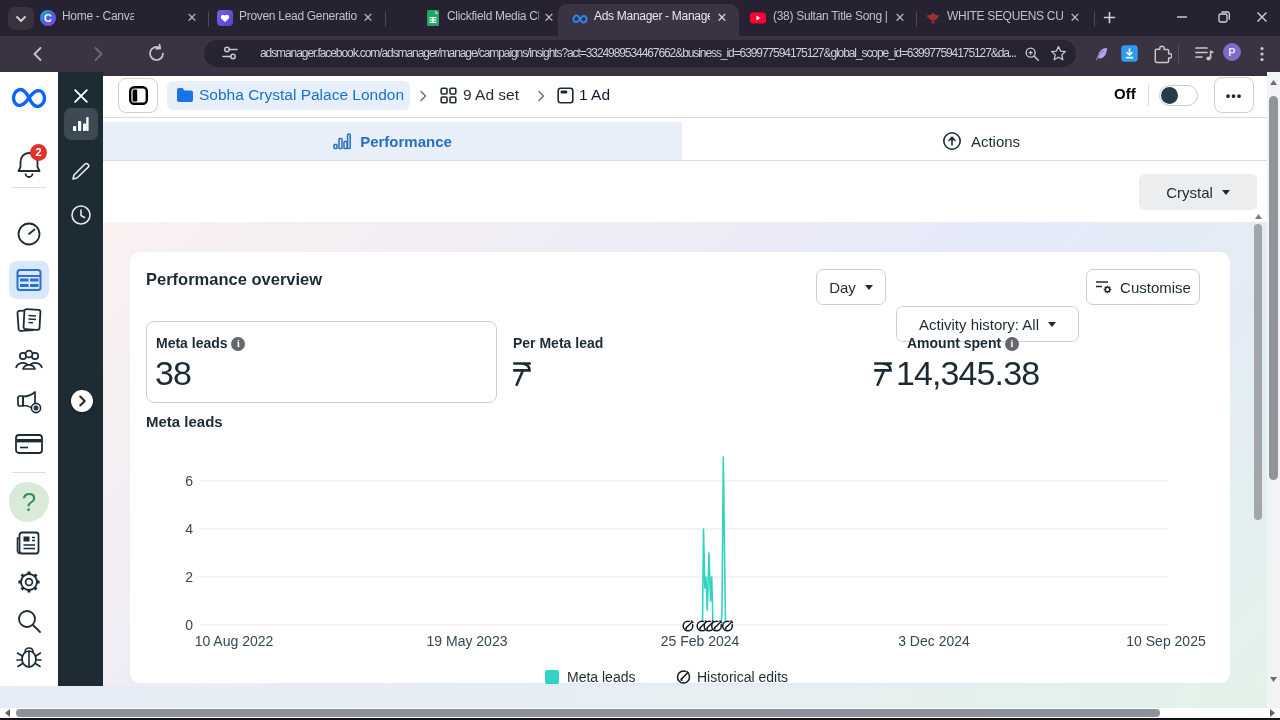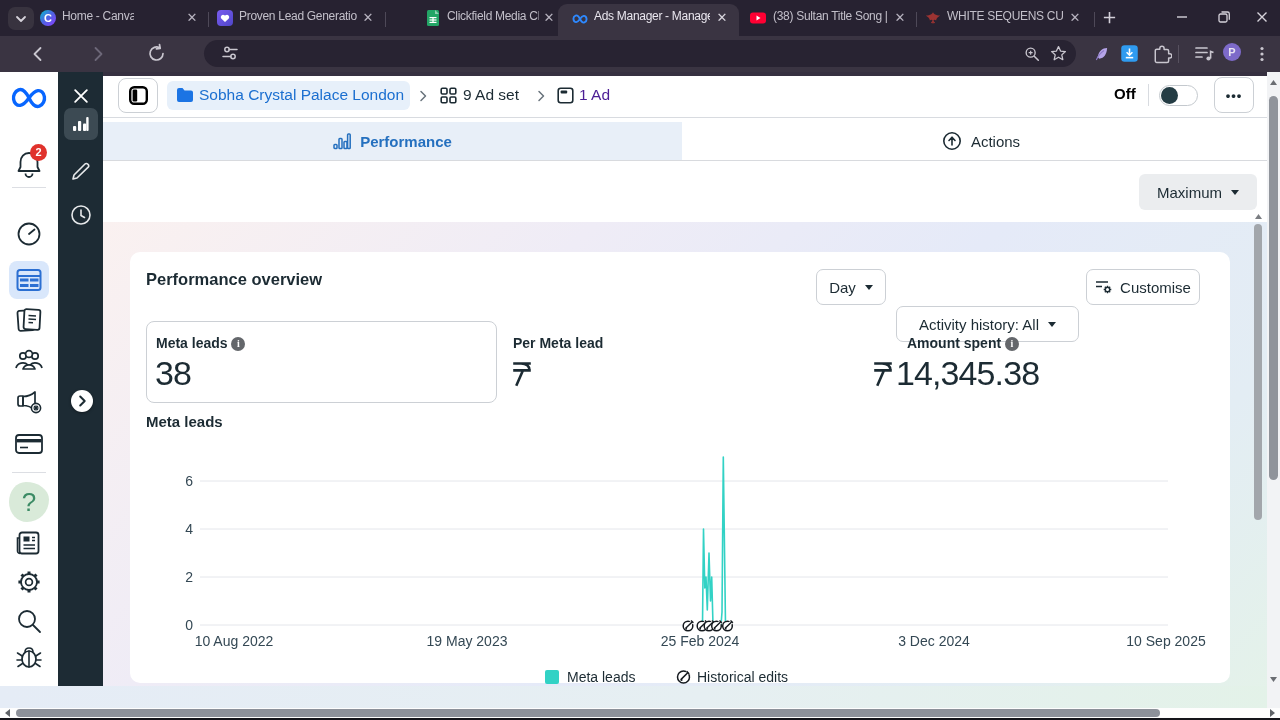"adsmanager.facebook.com/adsmanager/manag" div.abs { html: none -> <div>adsmanager.facebook.com/adsmanager/manage/campaigns/insights?act=3324989534467662&amp;business_id=639977594175127&amp;global_scope_id=639977594175127&amp;da...</div> }
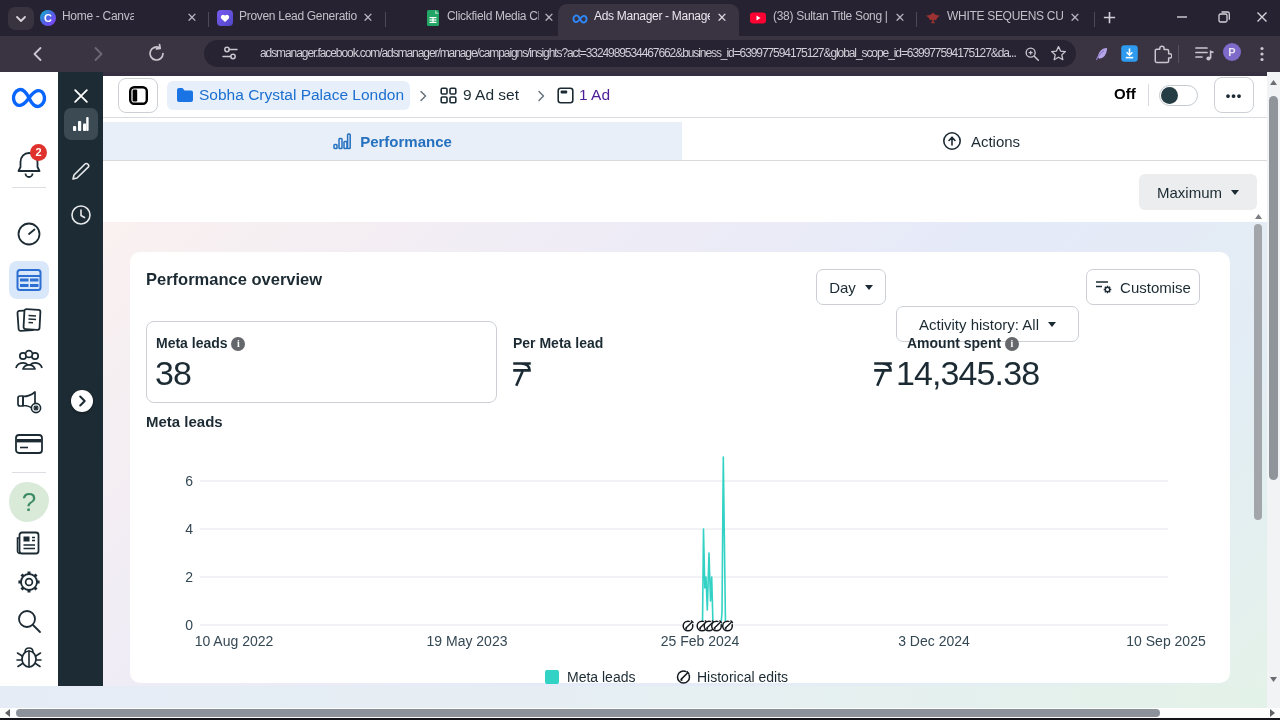"1 Ad" div.abs { color: #4c1d95 -> #0f172a }
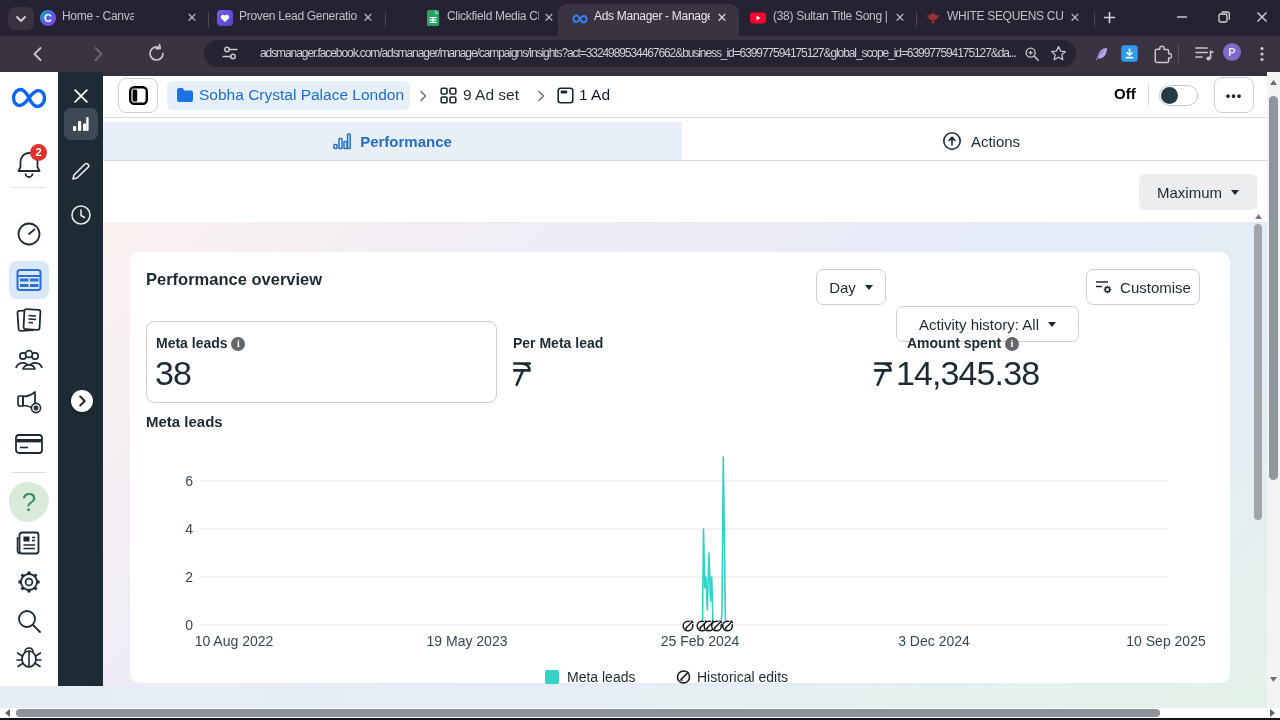"Maximum" span { text: Maximum -> Crystal }
